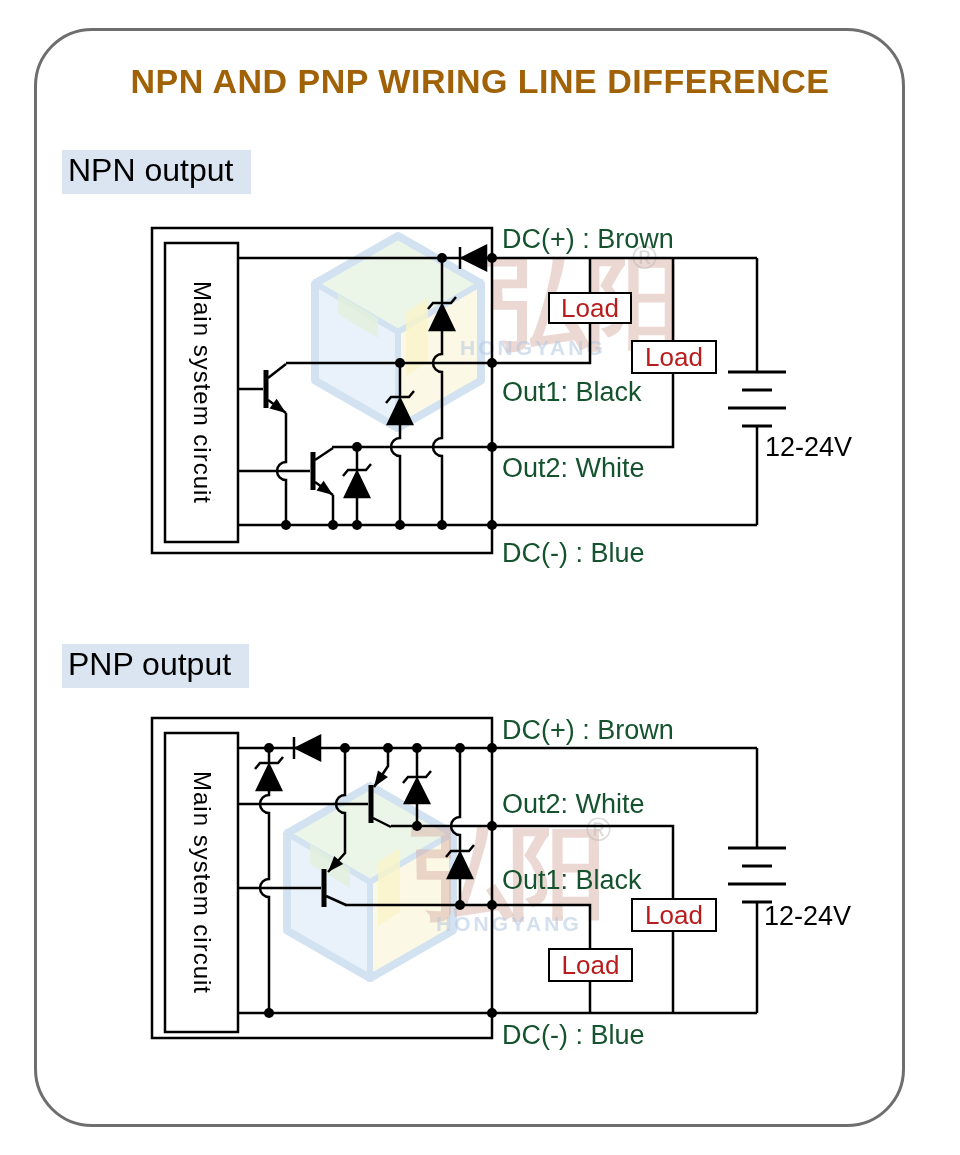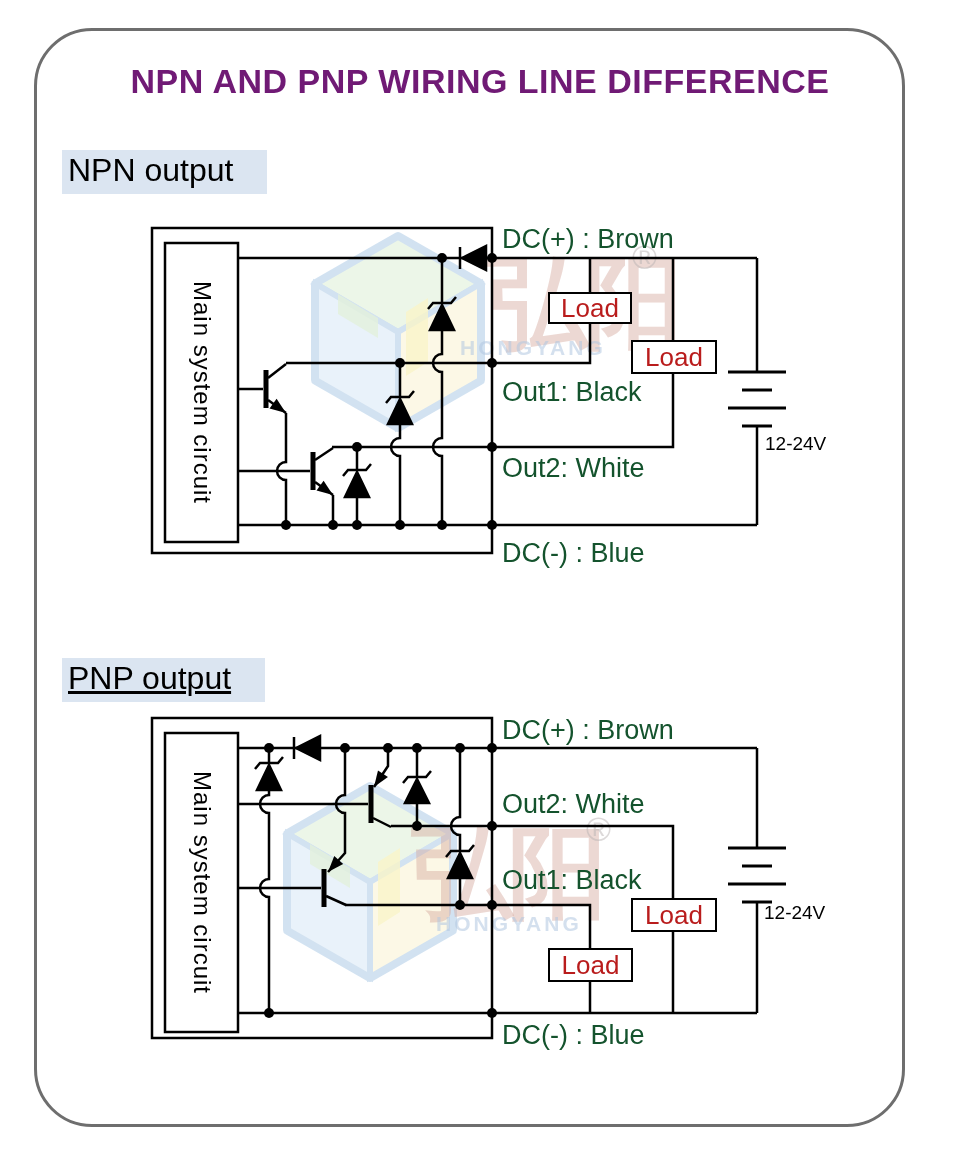"NPN AND PNP WIRING LINE" .title { color: #701a75 -> #a16207 }
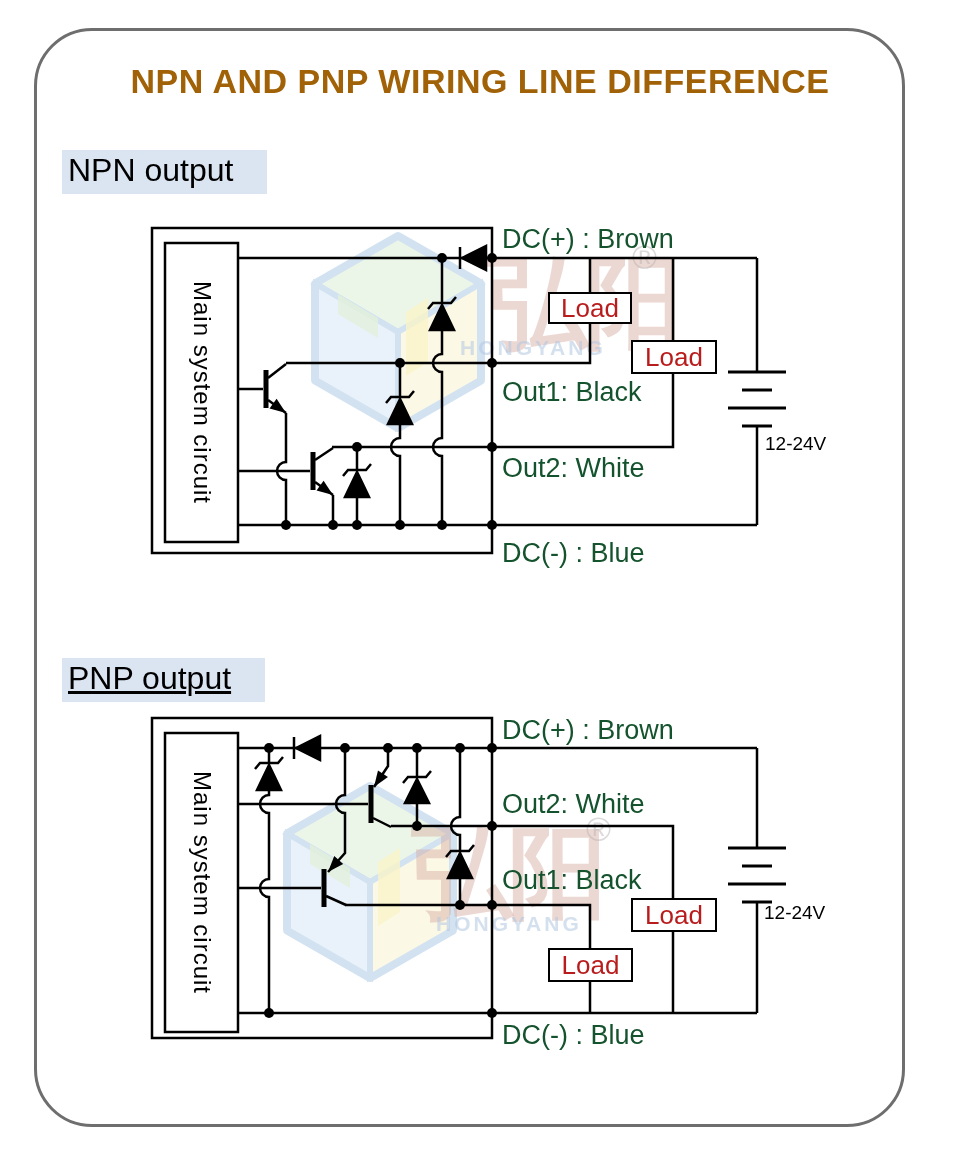"NPN output" .section-heading { padding: 4px 34px 6px 6px -> 4px 18px 6px 6px }
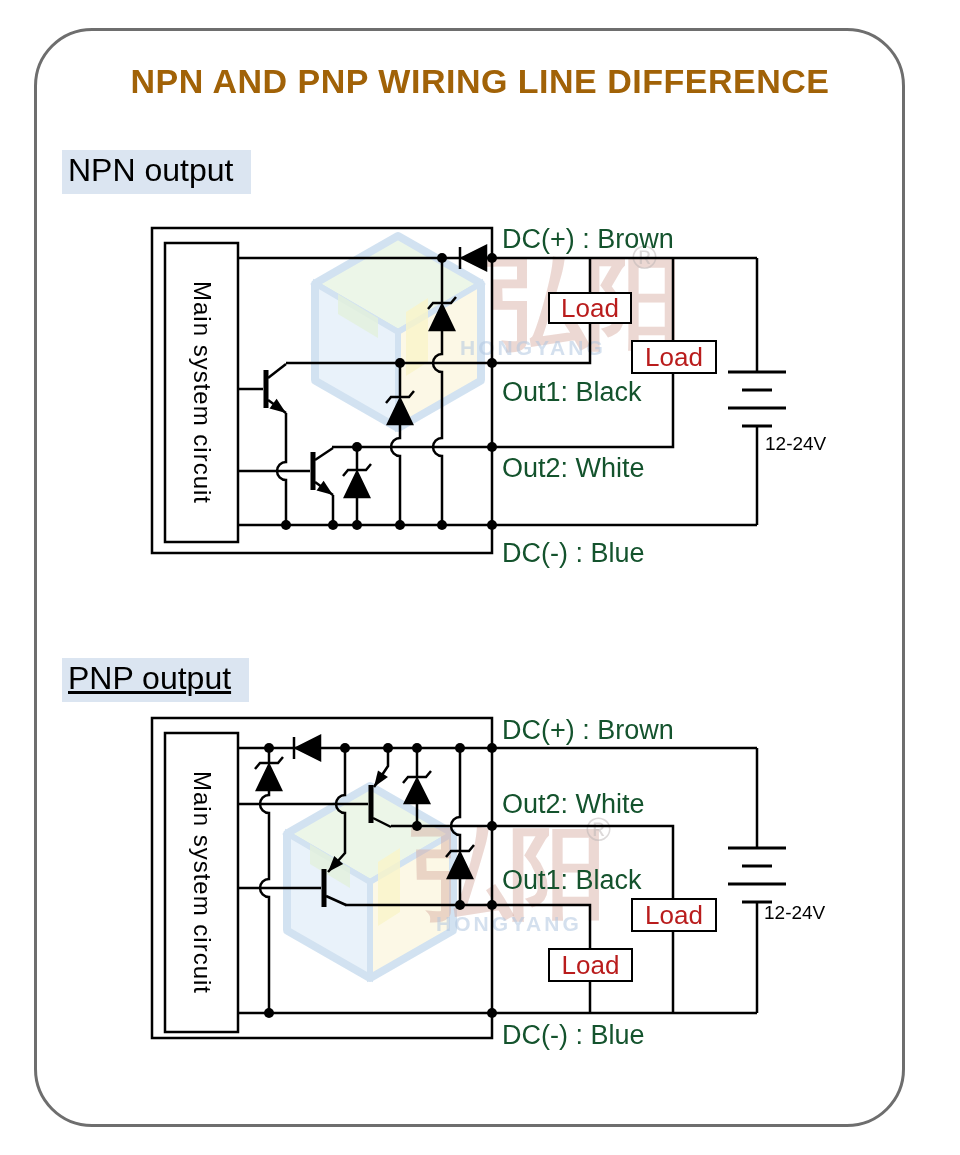"12-24V" .voltage-label { font-size: 19px -> 27px }
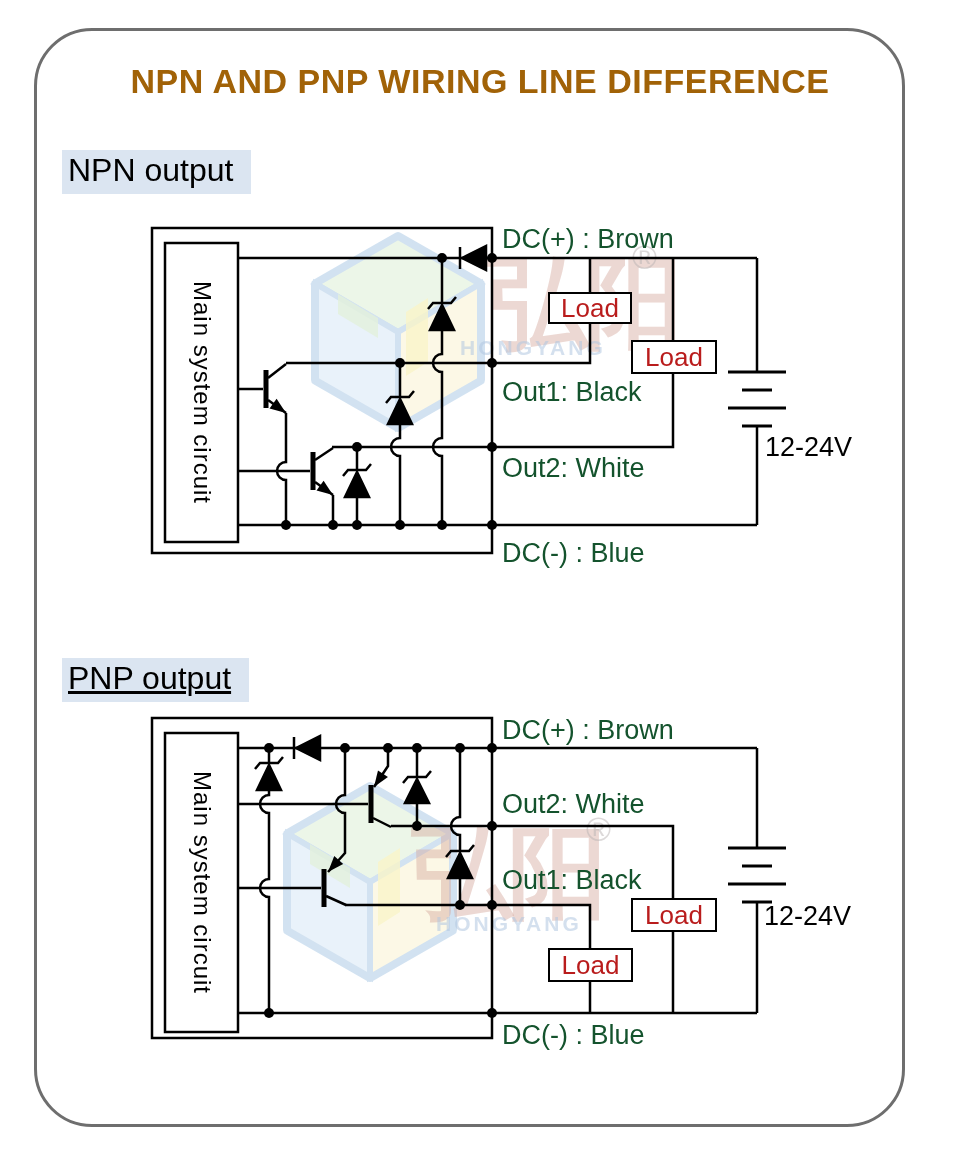"PNP output" #pnp-heading { text-decoration: underline -> none; top: 658px -> 644px }
